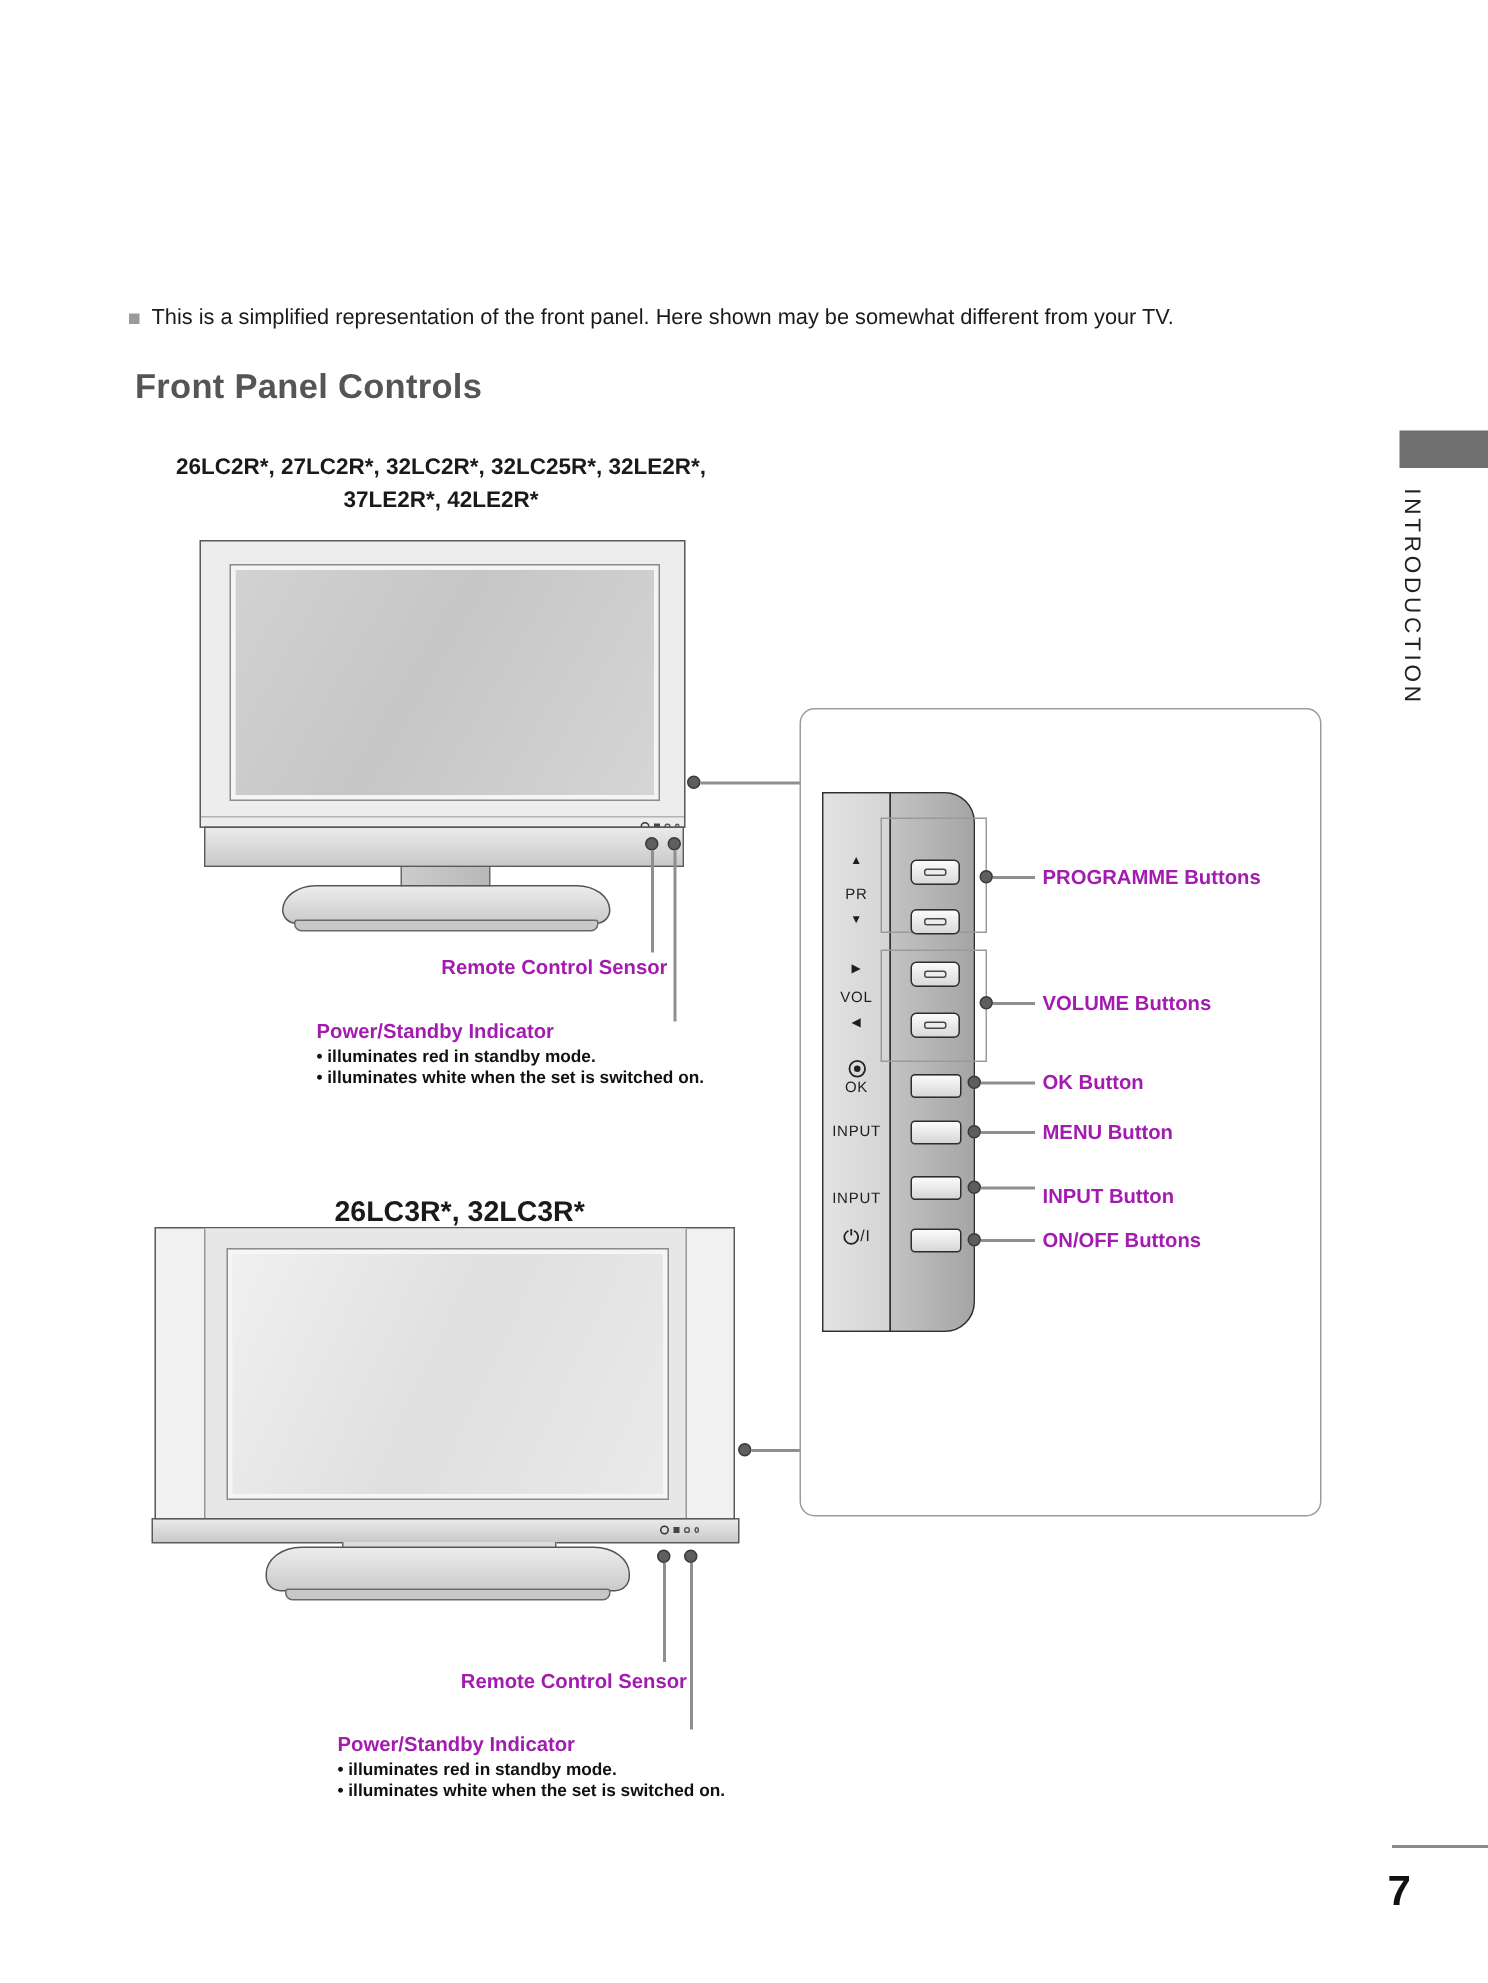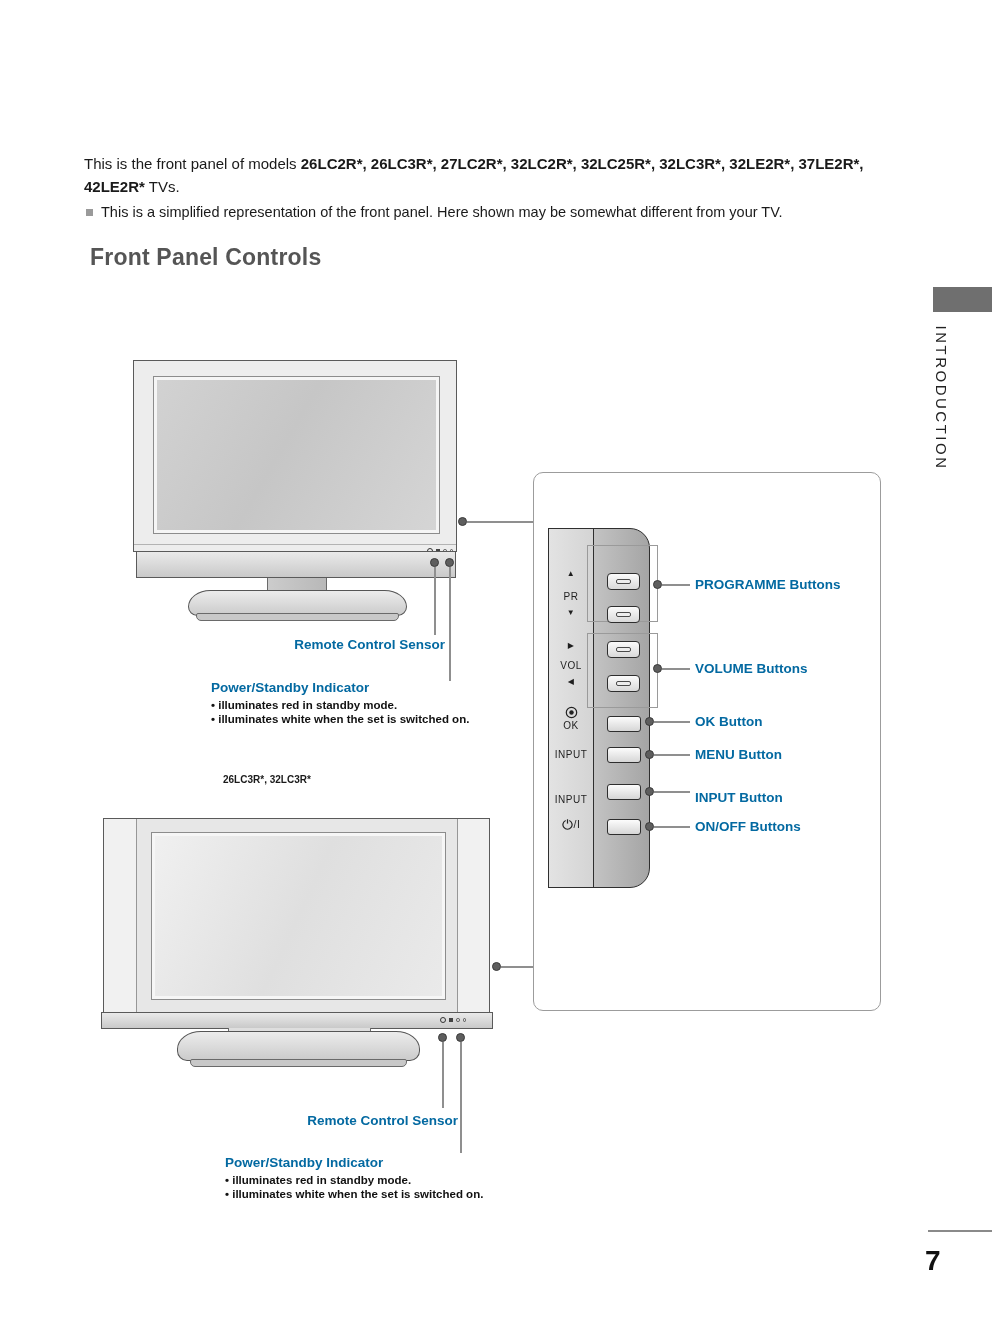"This is the front panel" div.abs { html: <div><span>This is the front panel of models </span><b>26LC2R*, 26LC3R*, 27LC2R*, 32LC2R*, 32LC25R*, 32LC3R*, 32LE2R*, 37LE2R*, 42LE2R*</b><span> TVs.</span></div> -> none }
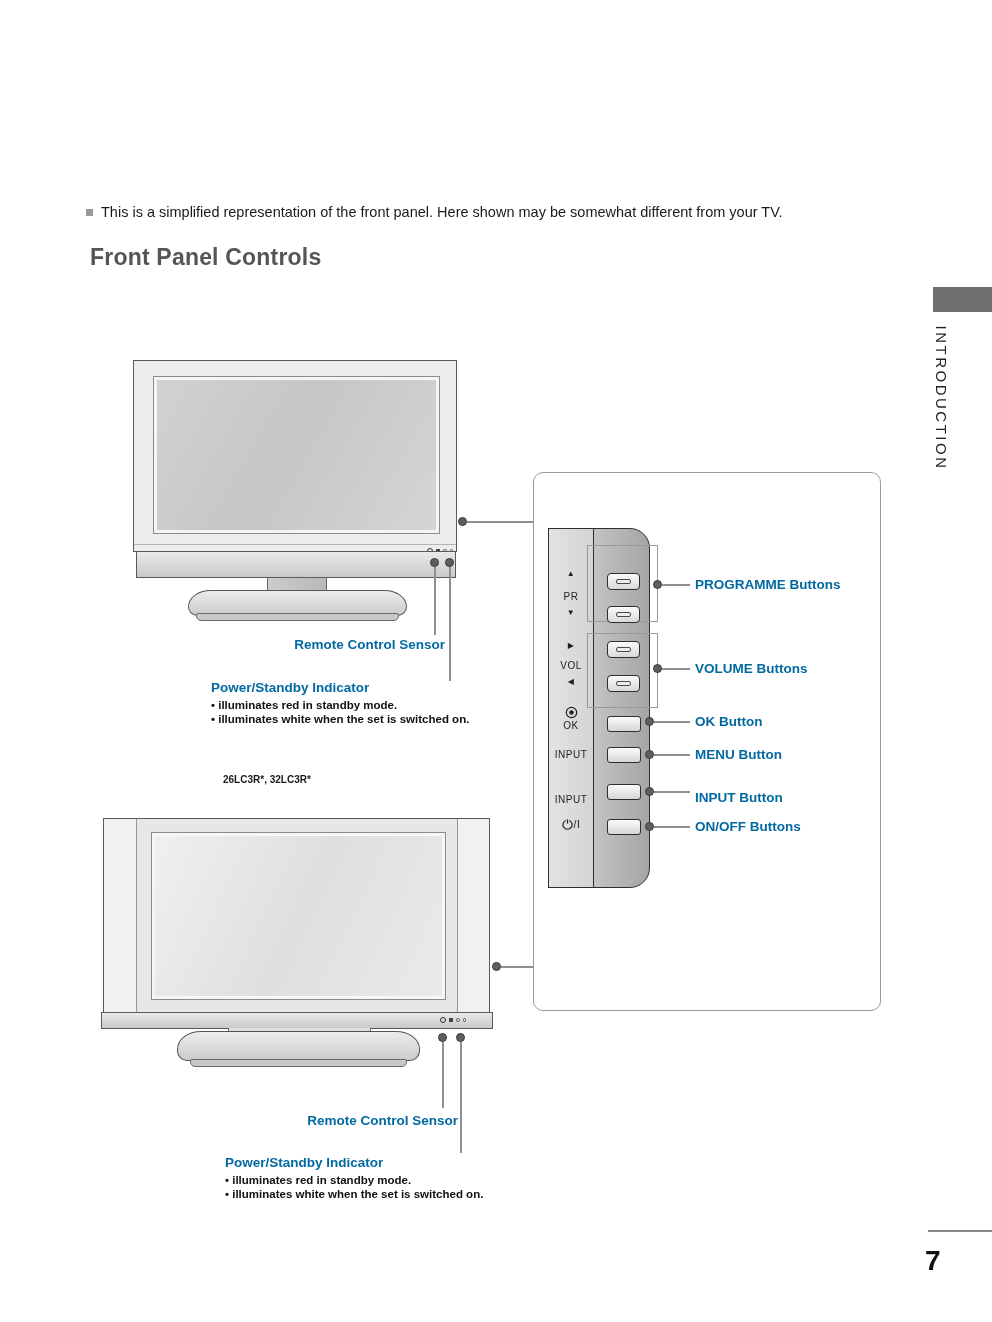"26LC2R*, 27LC2R*, 32LC2R*, 32LC25R*," div.abs { html: none -> <div> <div>26LC2R*, 27LC2R*, 32LC2R*, 32LC25R*, 32LE2R*,</div> <div>37LE2R*, 42LE2R*</div> </div> }
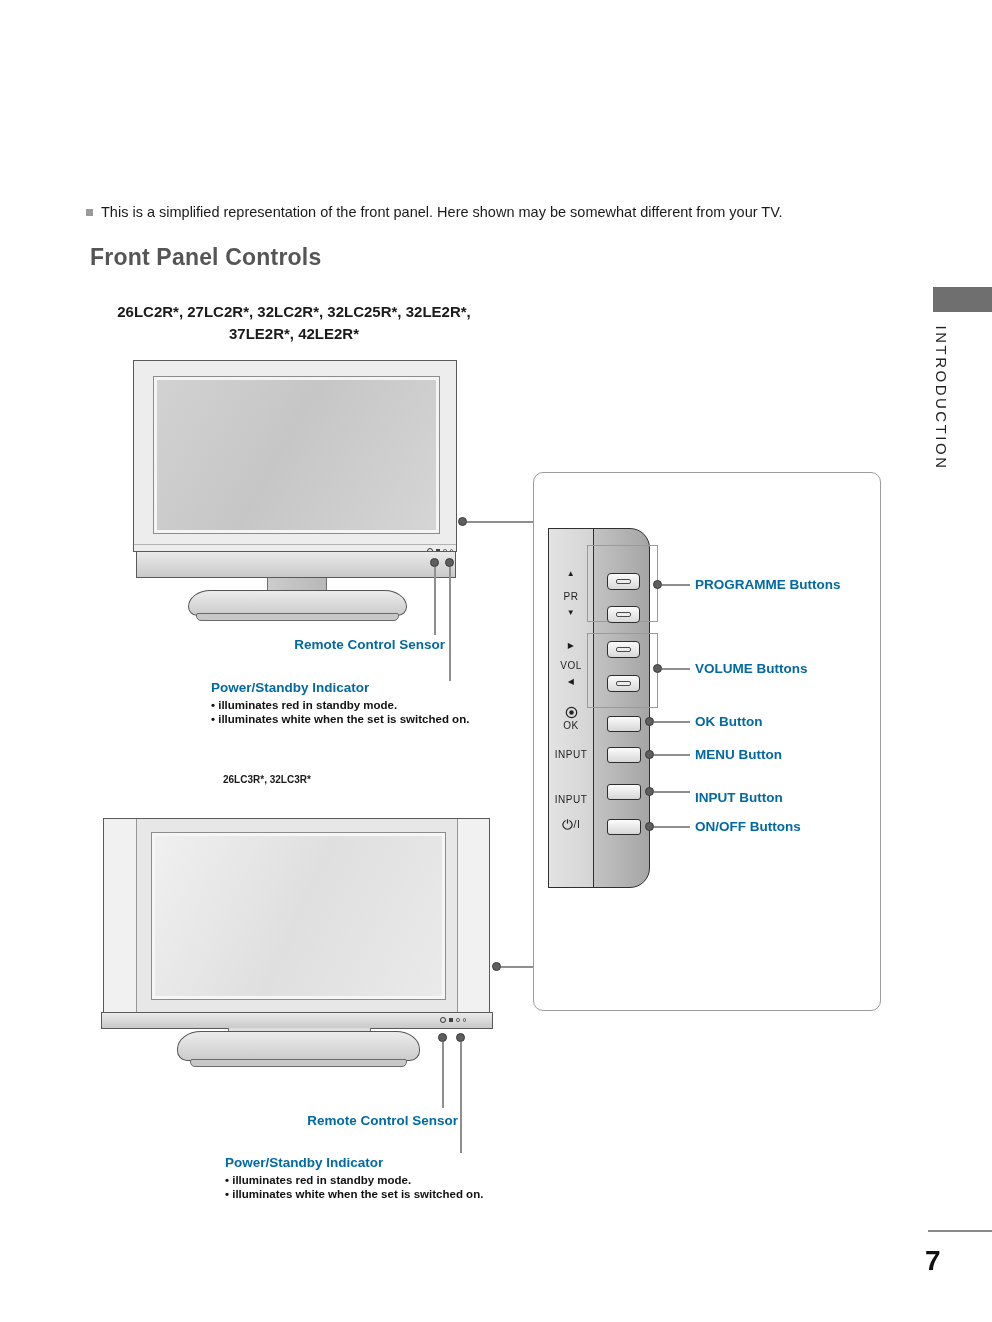"PROGRAMME Buttons" .clabel { color: #0369a1 -> #a21caf }
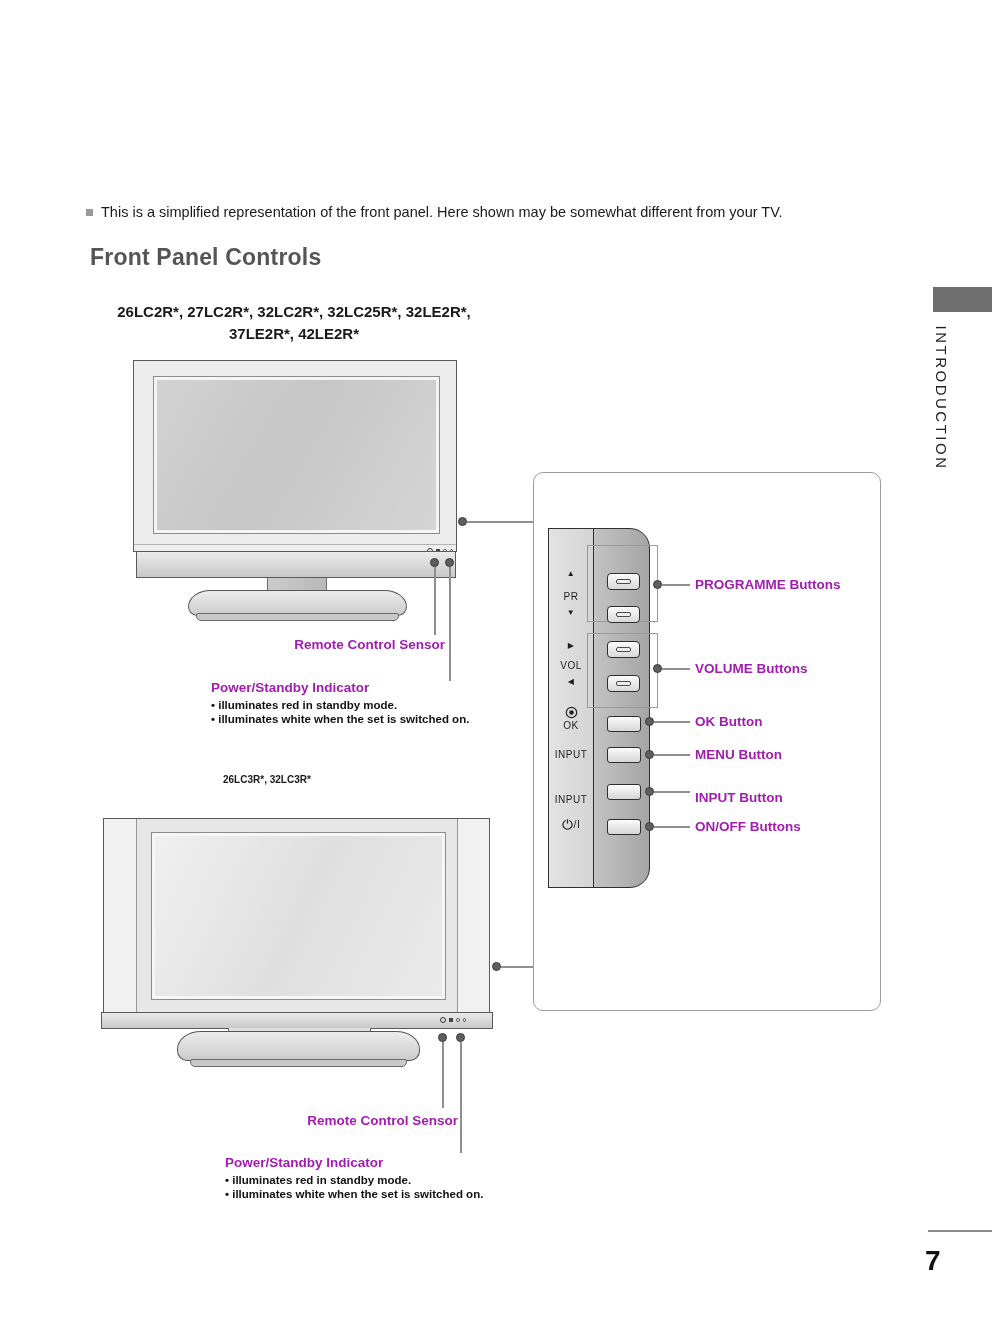"26LC3R*, 32LC3R*" .models2 { font-size: 10px -> 19px; top: 774px -> 798px }
